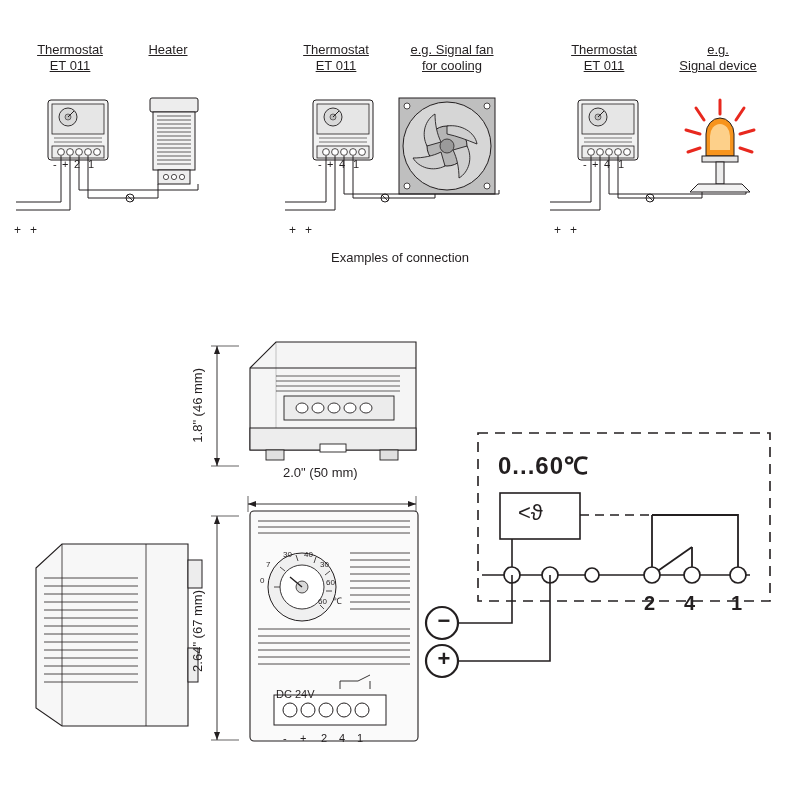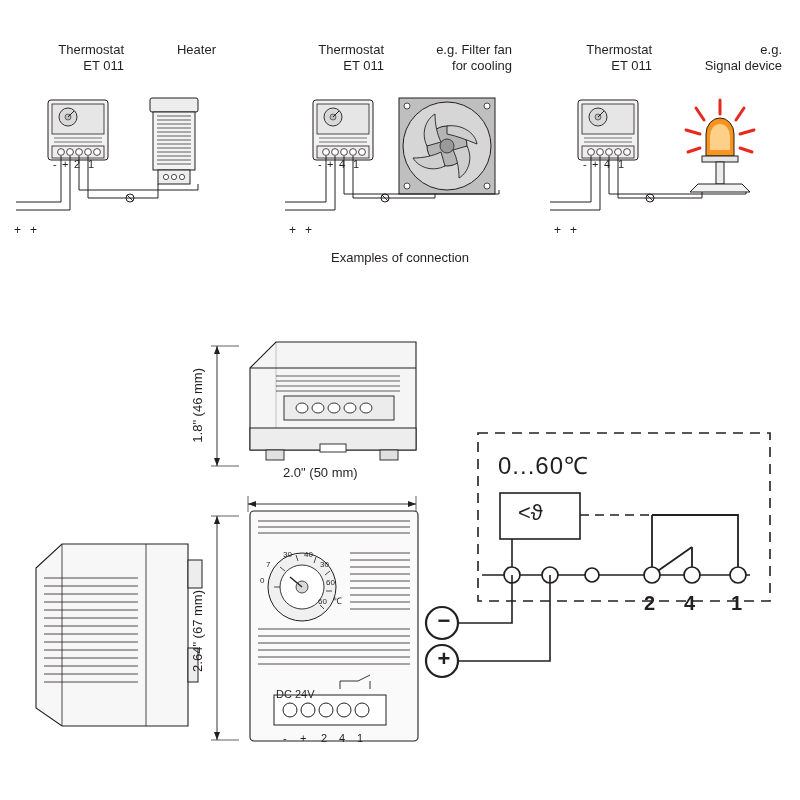"Thermostat" .lbl { text-align: right -> center; text-decoration: none -> underline }
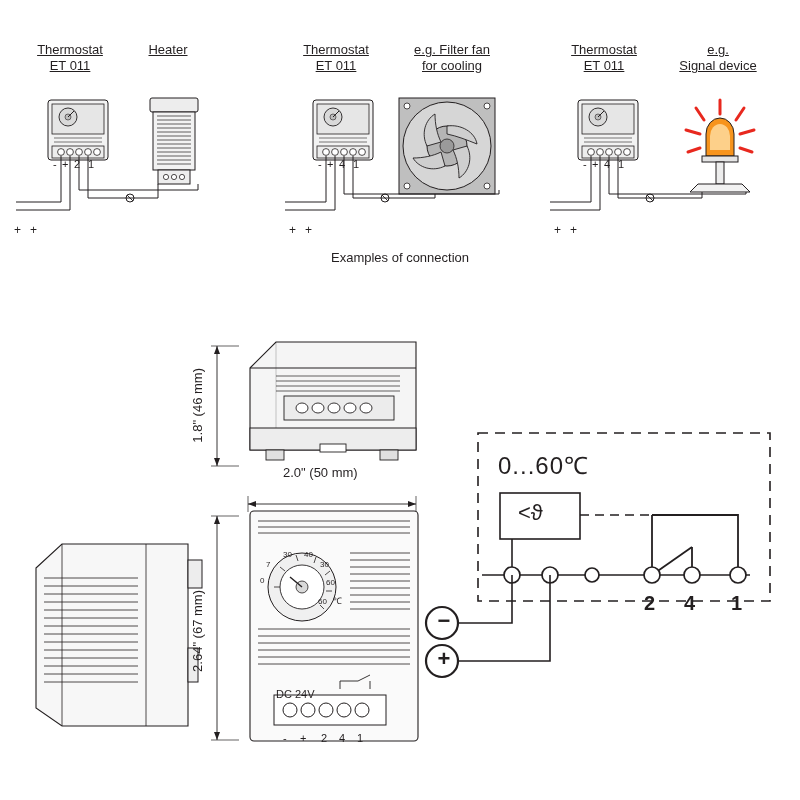"e.g. Filter fan" div { text: Filter -> Signal }
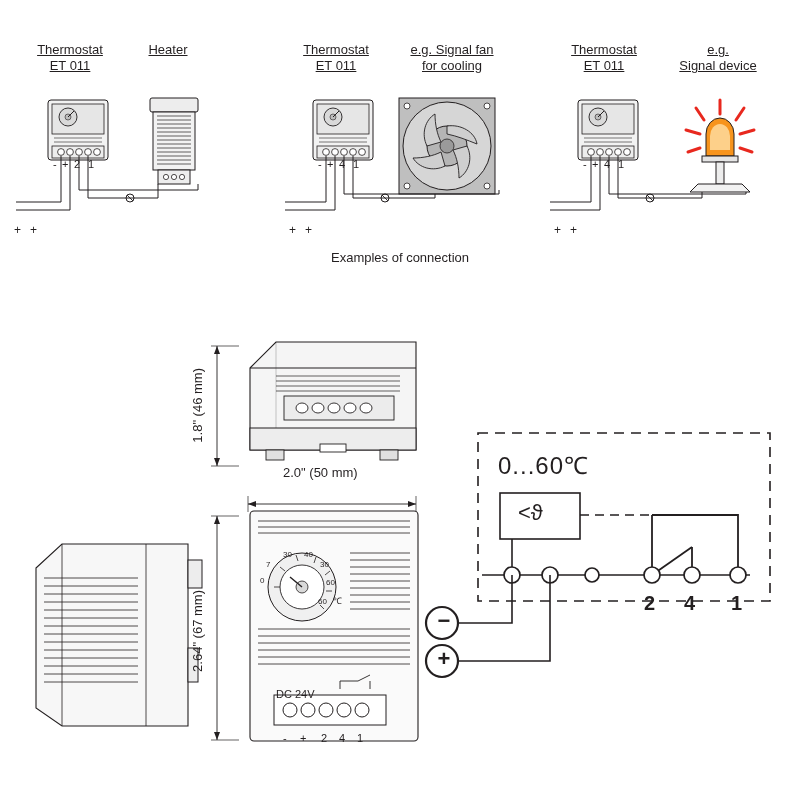"0...60℃" div.abs { font-weight: normal -> bold }
